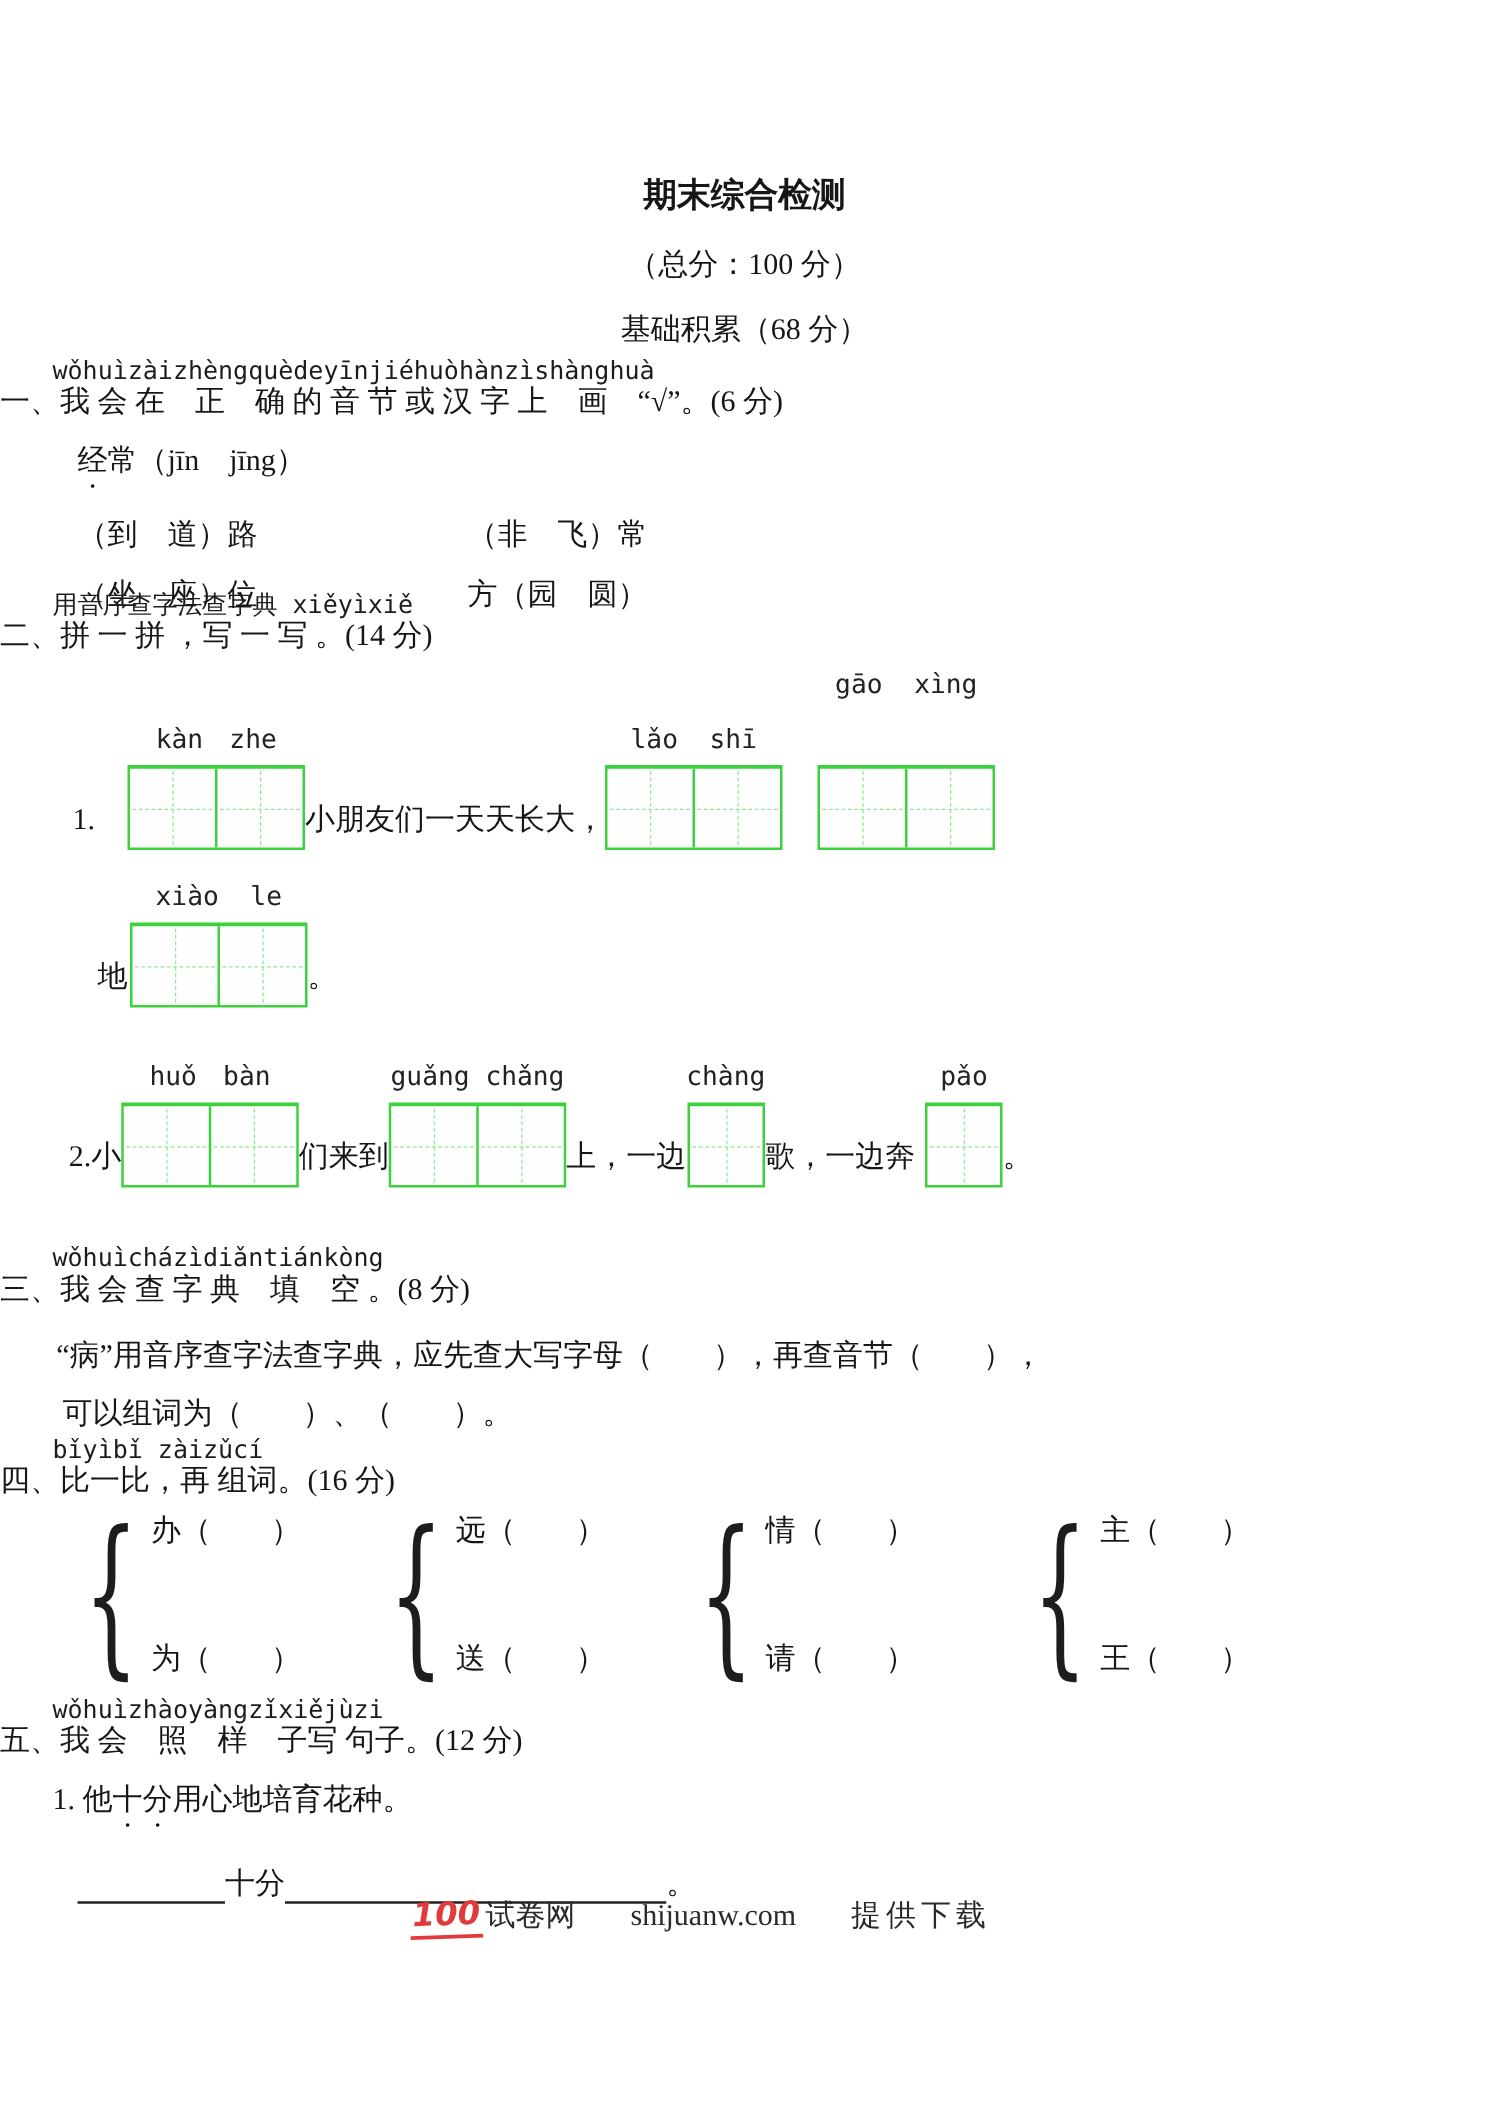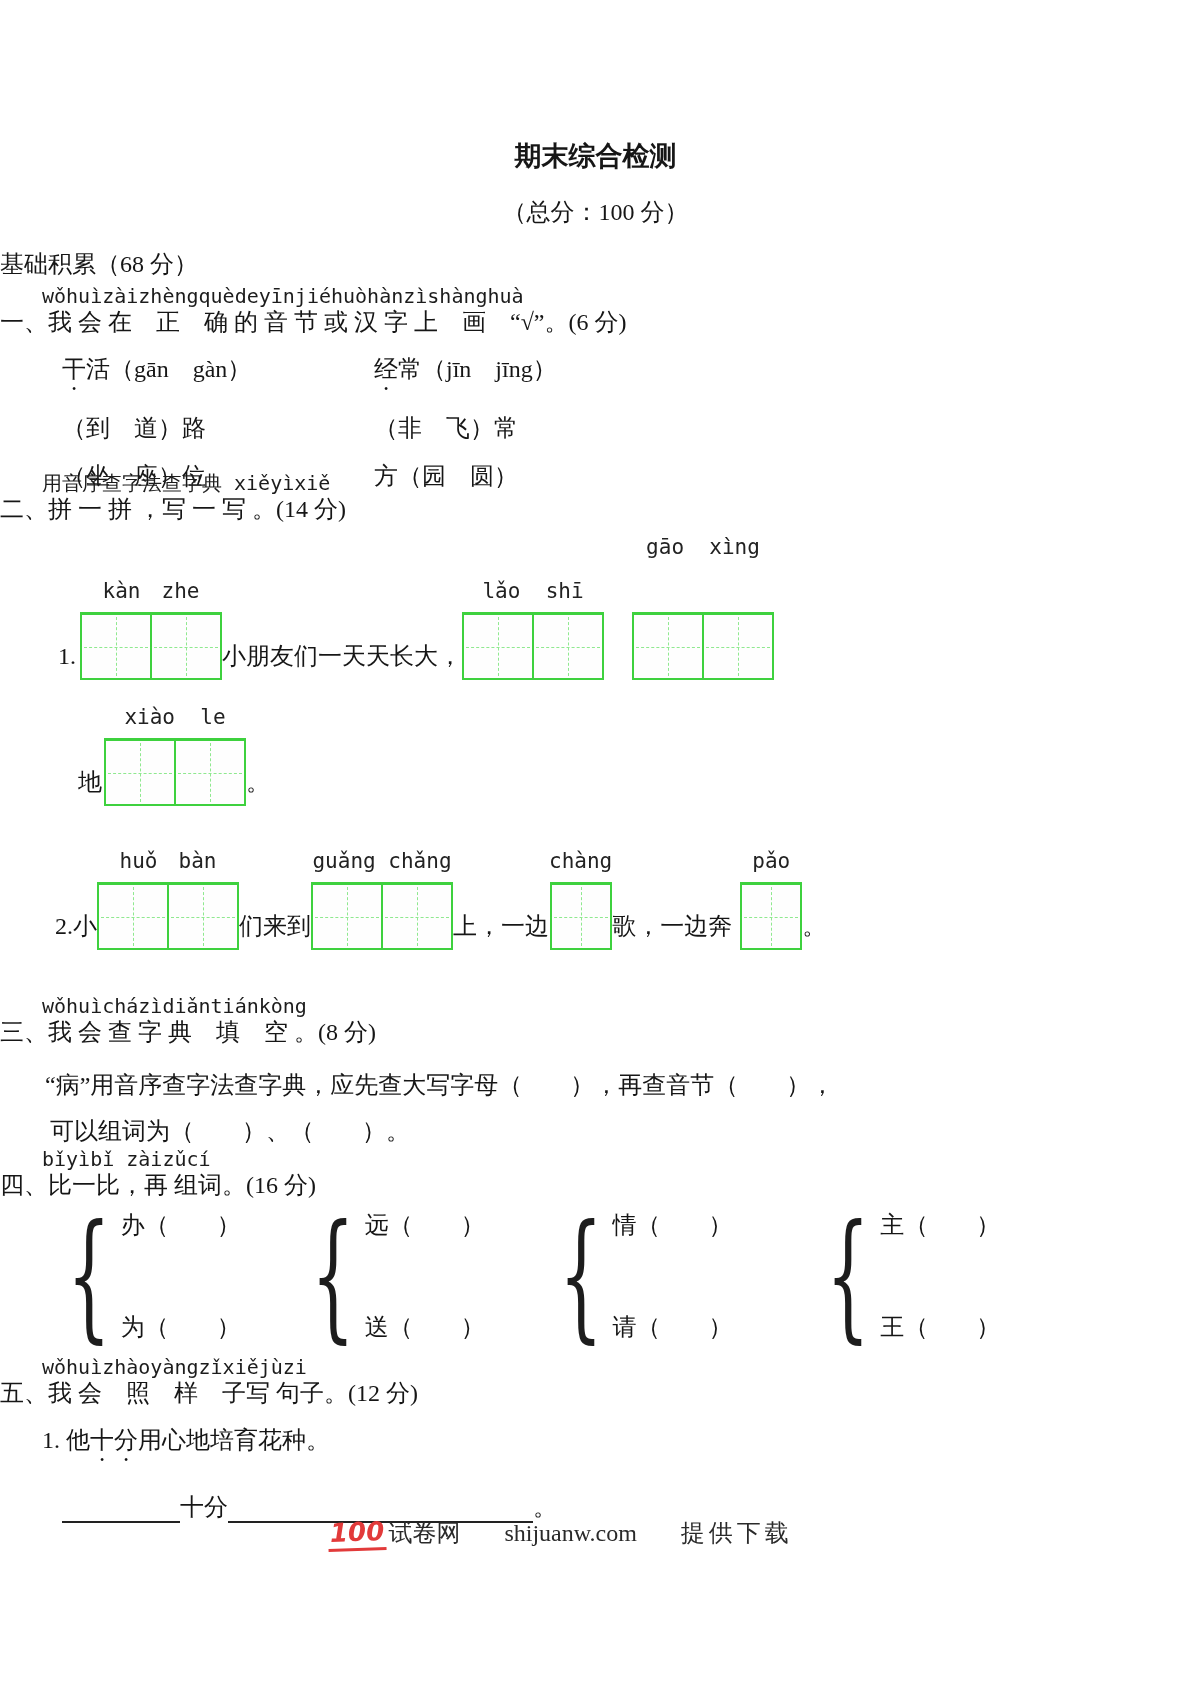"基础积累（68 分）" .doc-part { text-align: left -> center }
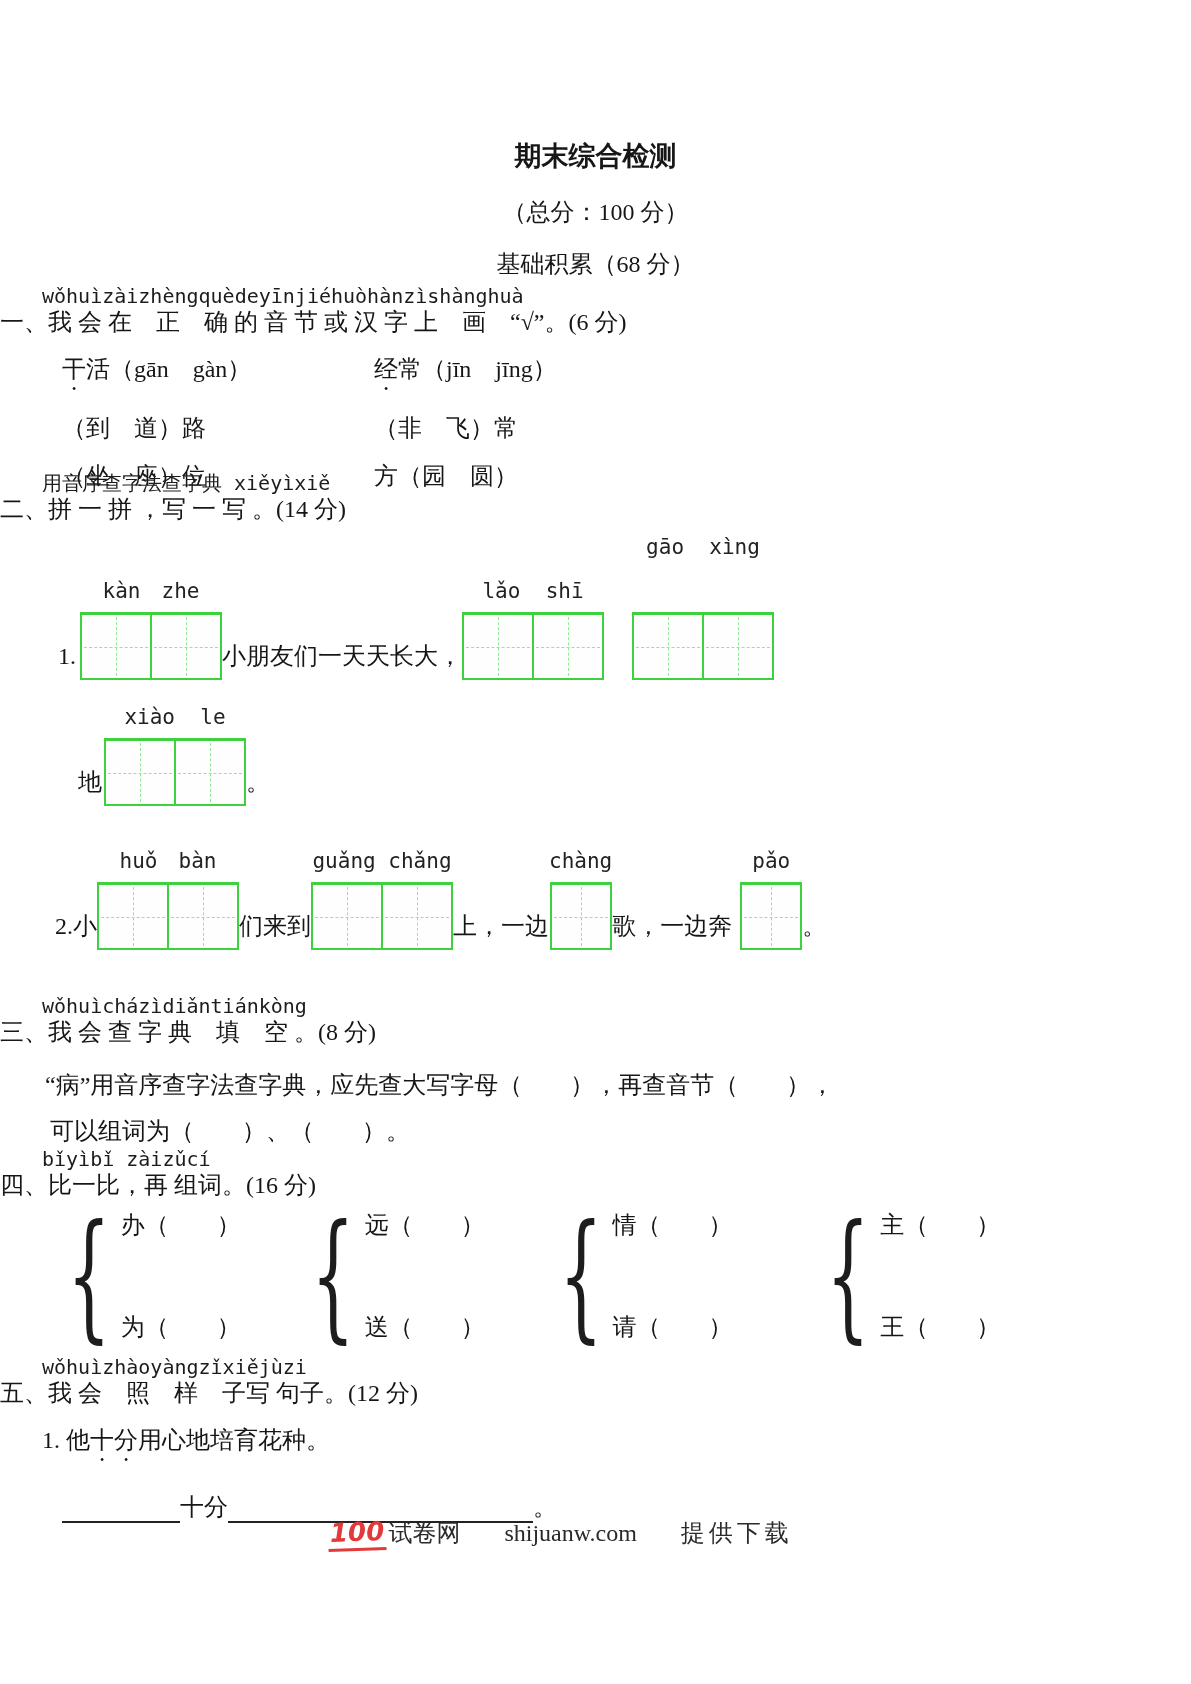"干活（gān gàn）" span.c1 { html: <span><span>干</span><span>活（gān gàn）</span></span> -> none }
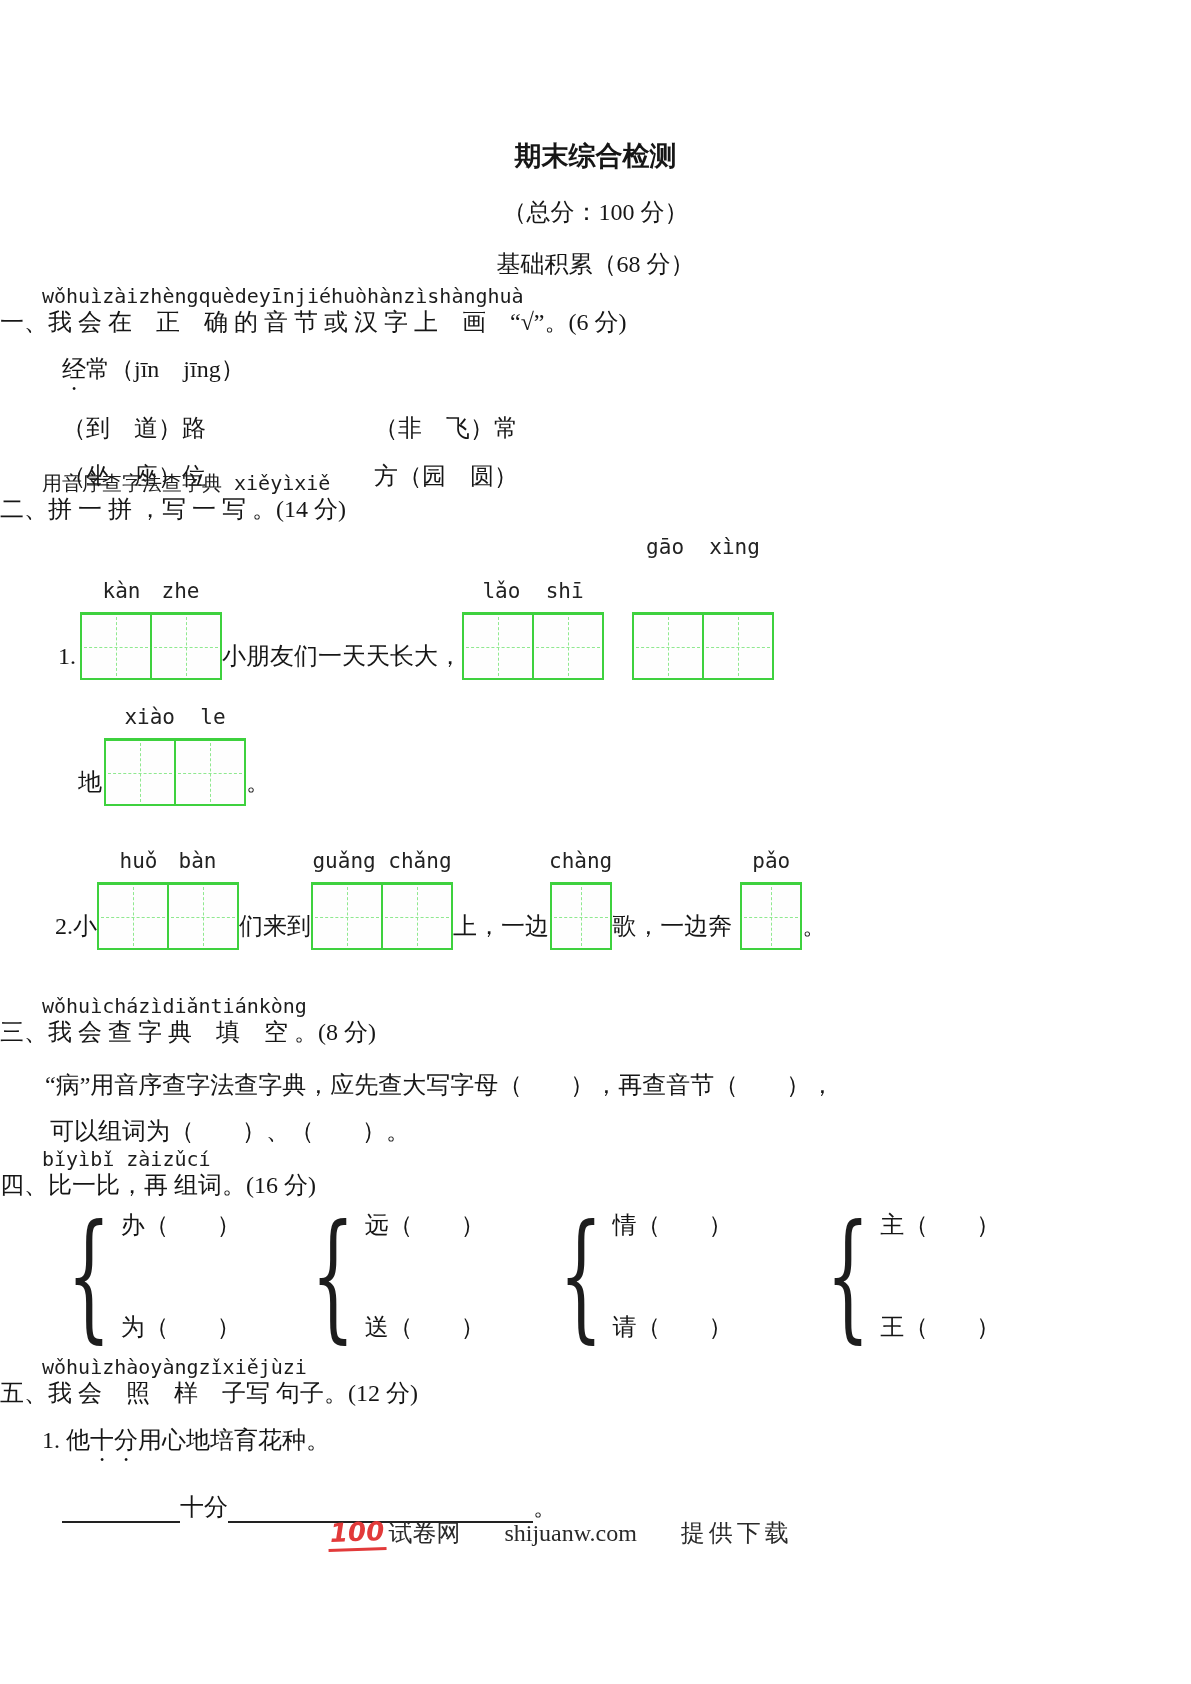"kàn zhe" span.box-col { margin-left: 4px -> 26px }
